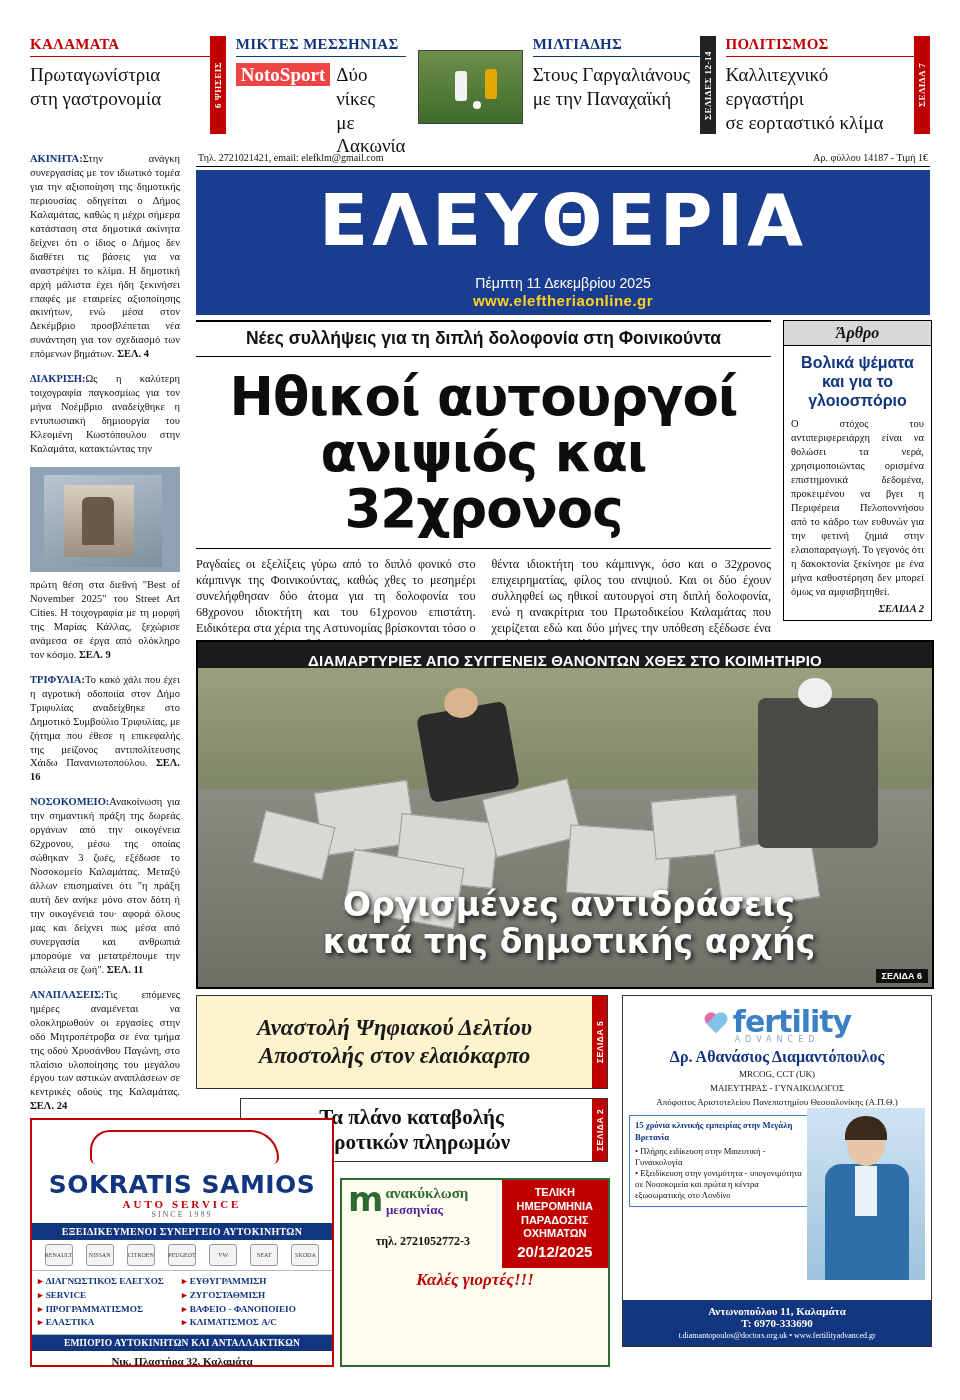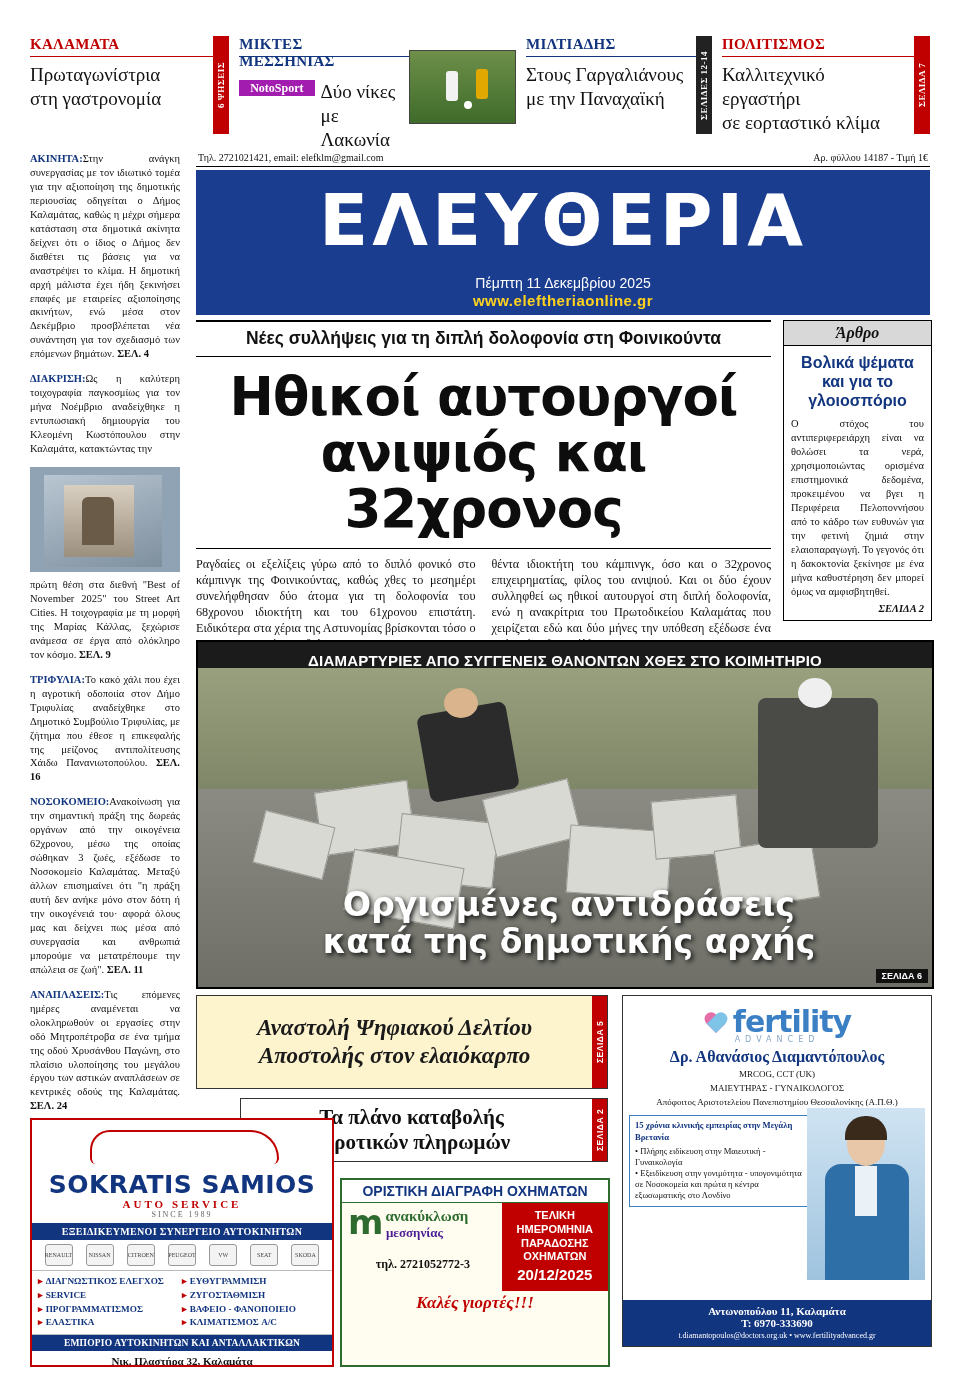"NotoSport" .notosport { background: #a21caf -> #ef4444; font-size: 12px -> 19px; padding: 2px 11px -> 2px 5px }
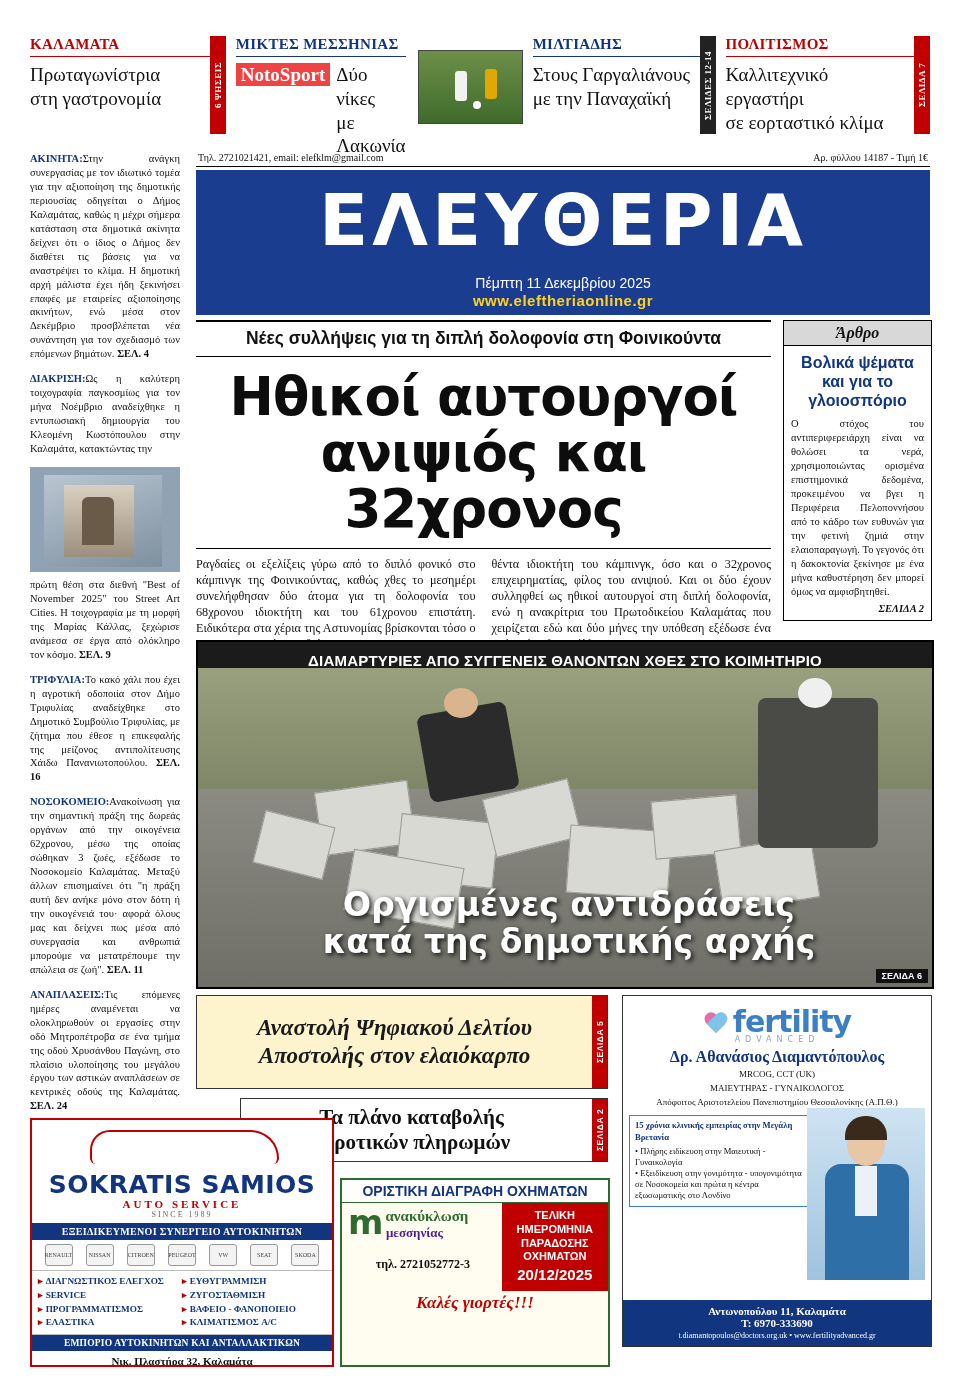"ΟΡΙΣΤΙΚΗ ΔΙΑΓΡΑΦΗ ΟΧΗΜΑΤΩΝ" div.recy-h { html: <div>ΟΡΙΣΤΙΚΗ ΔΙΑΓΡΑΦΗ ΟΧΗΜΑΤΩΝ</div> -> none }
